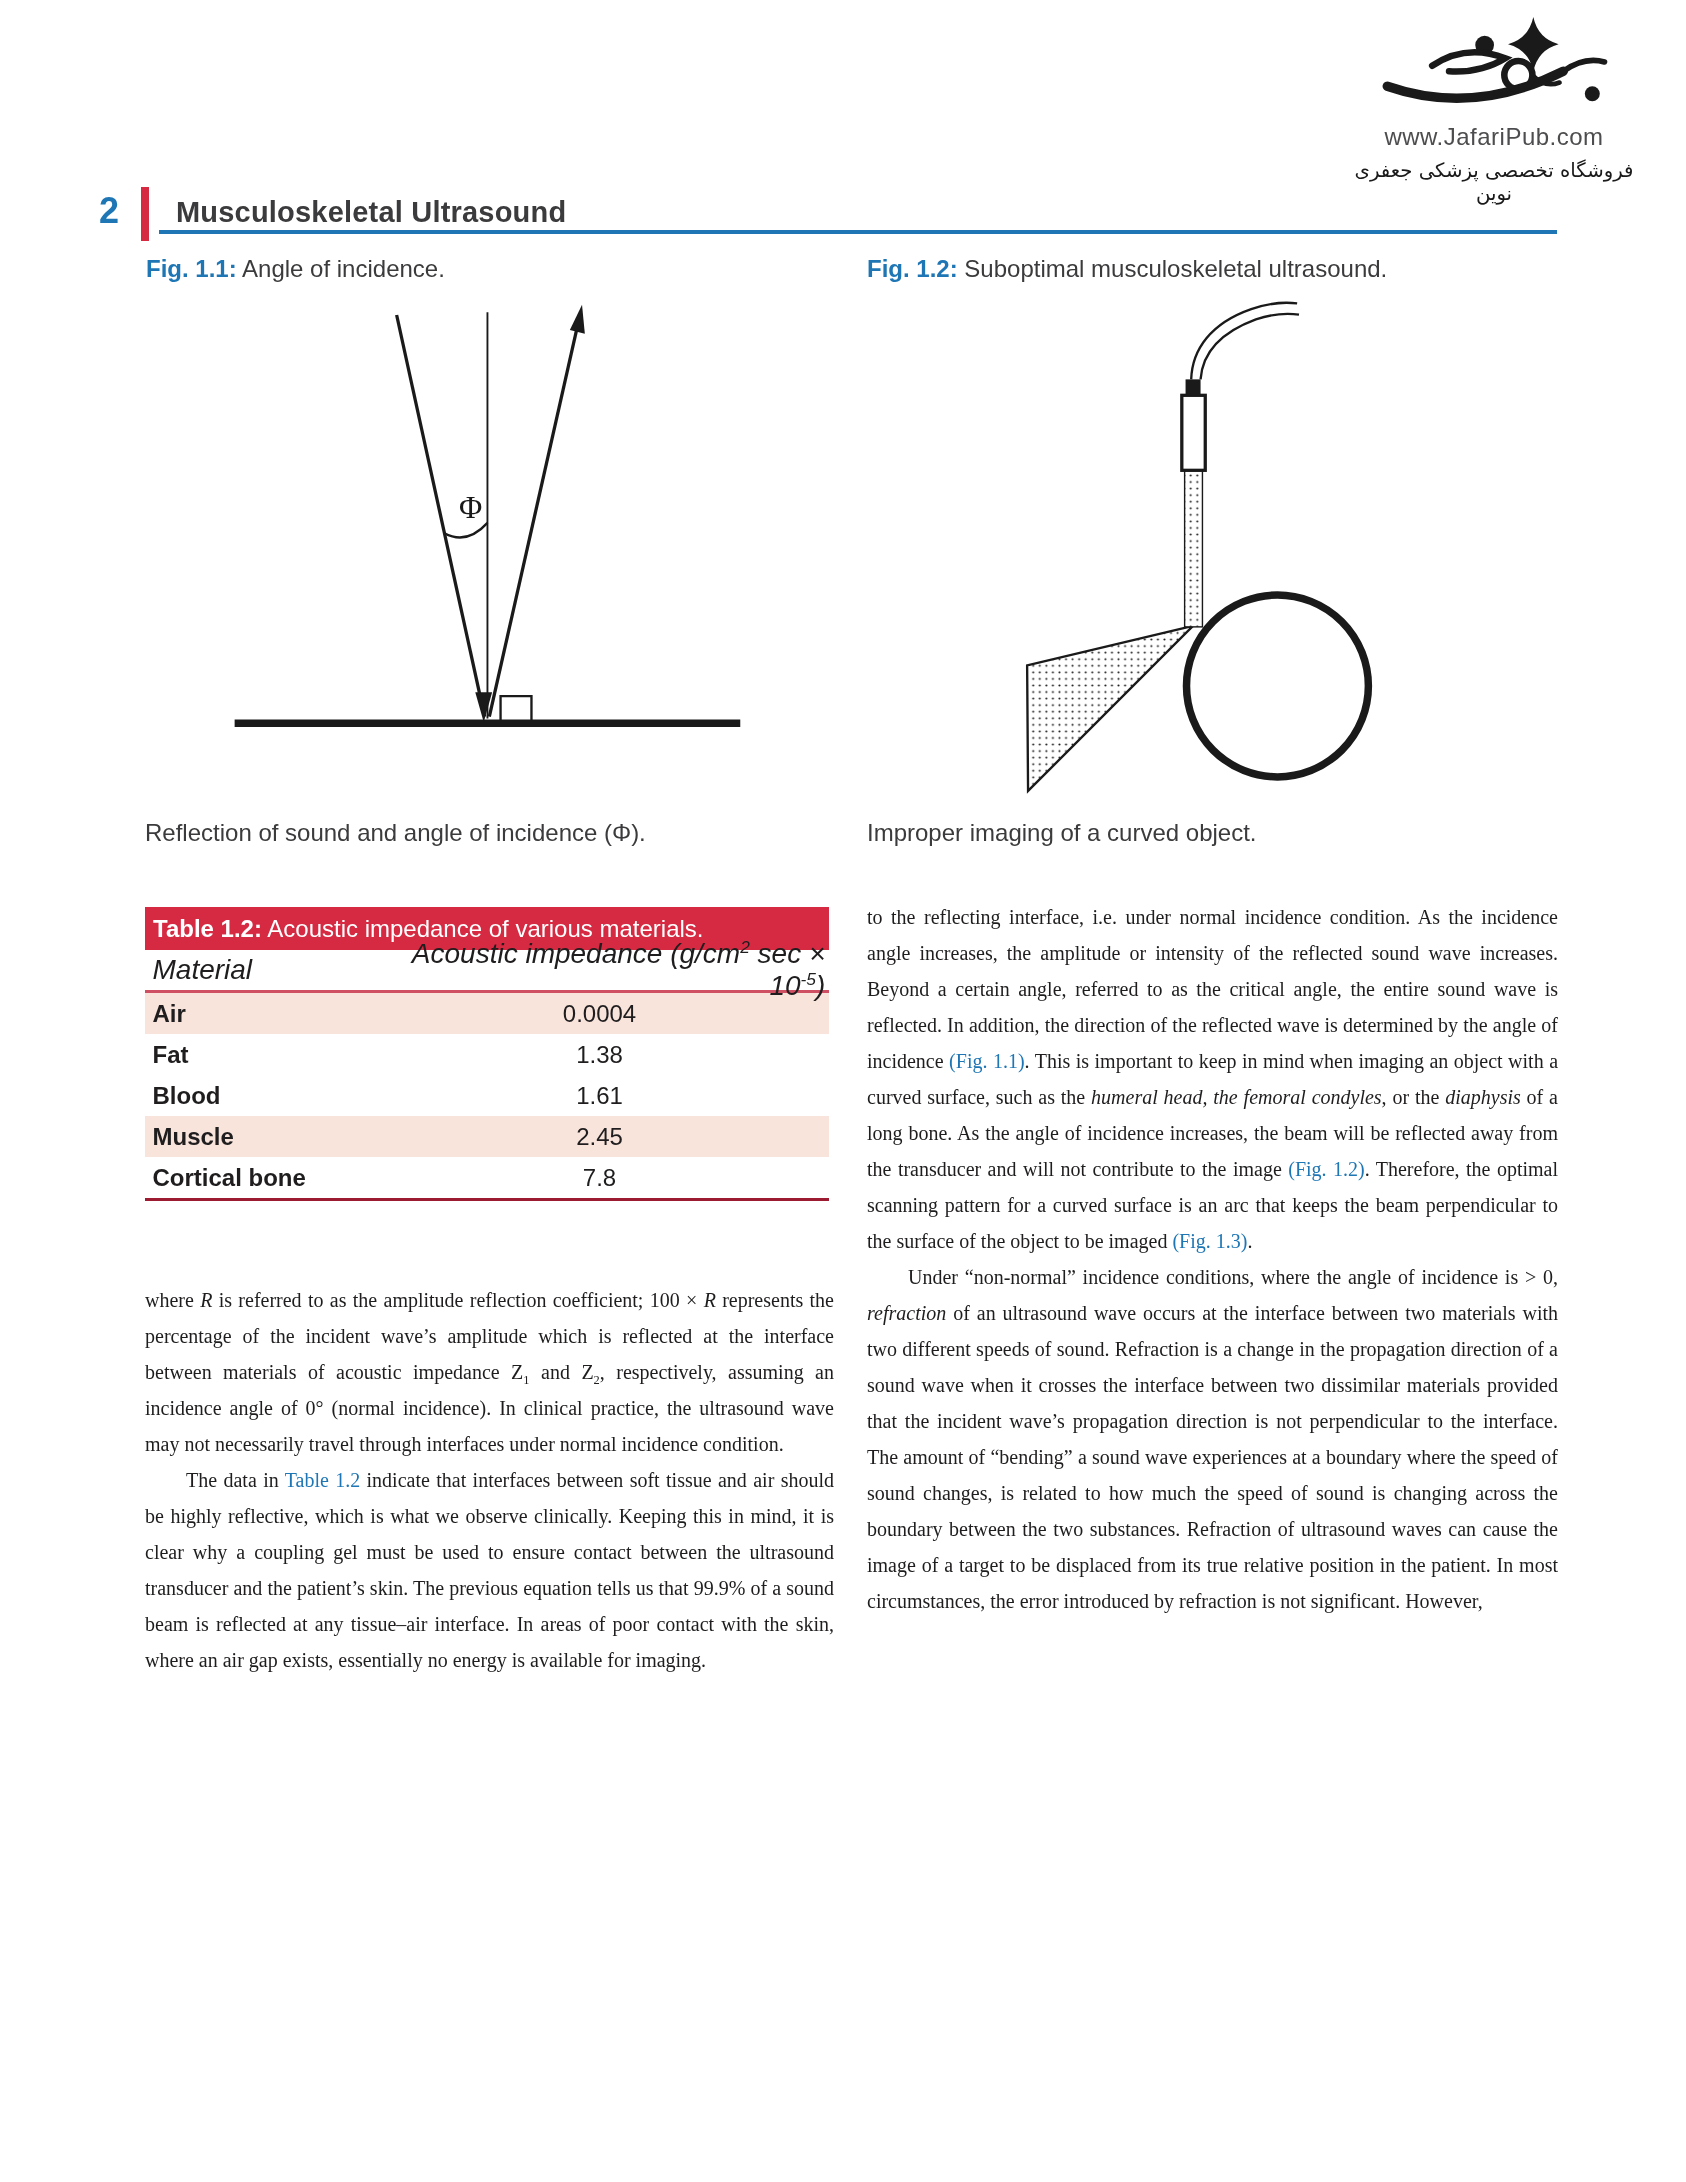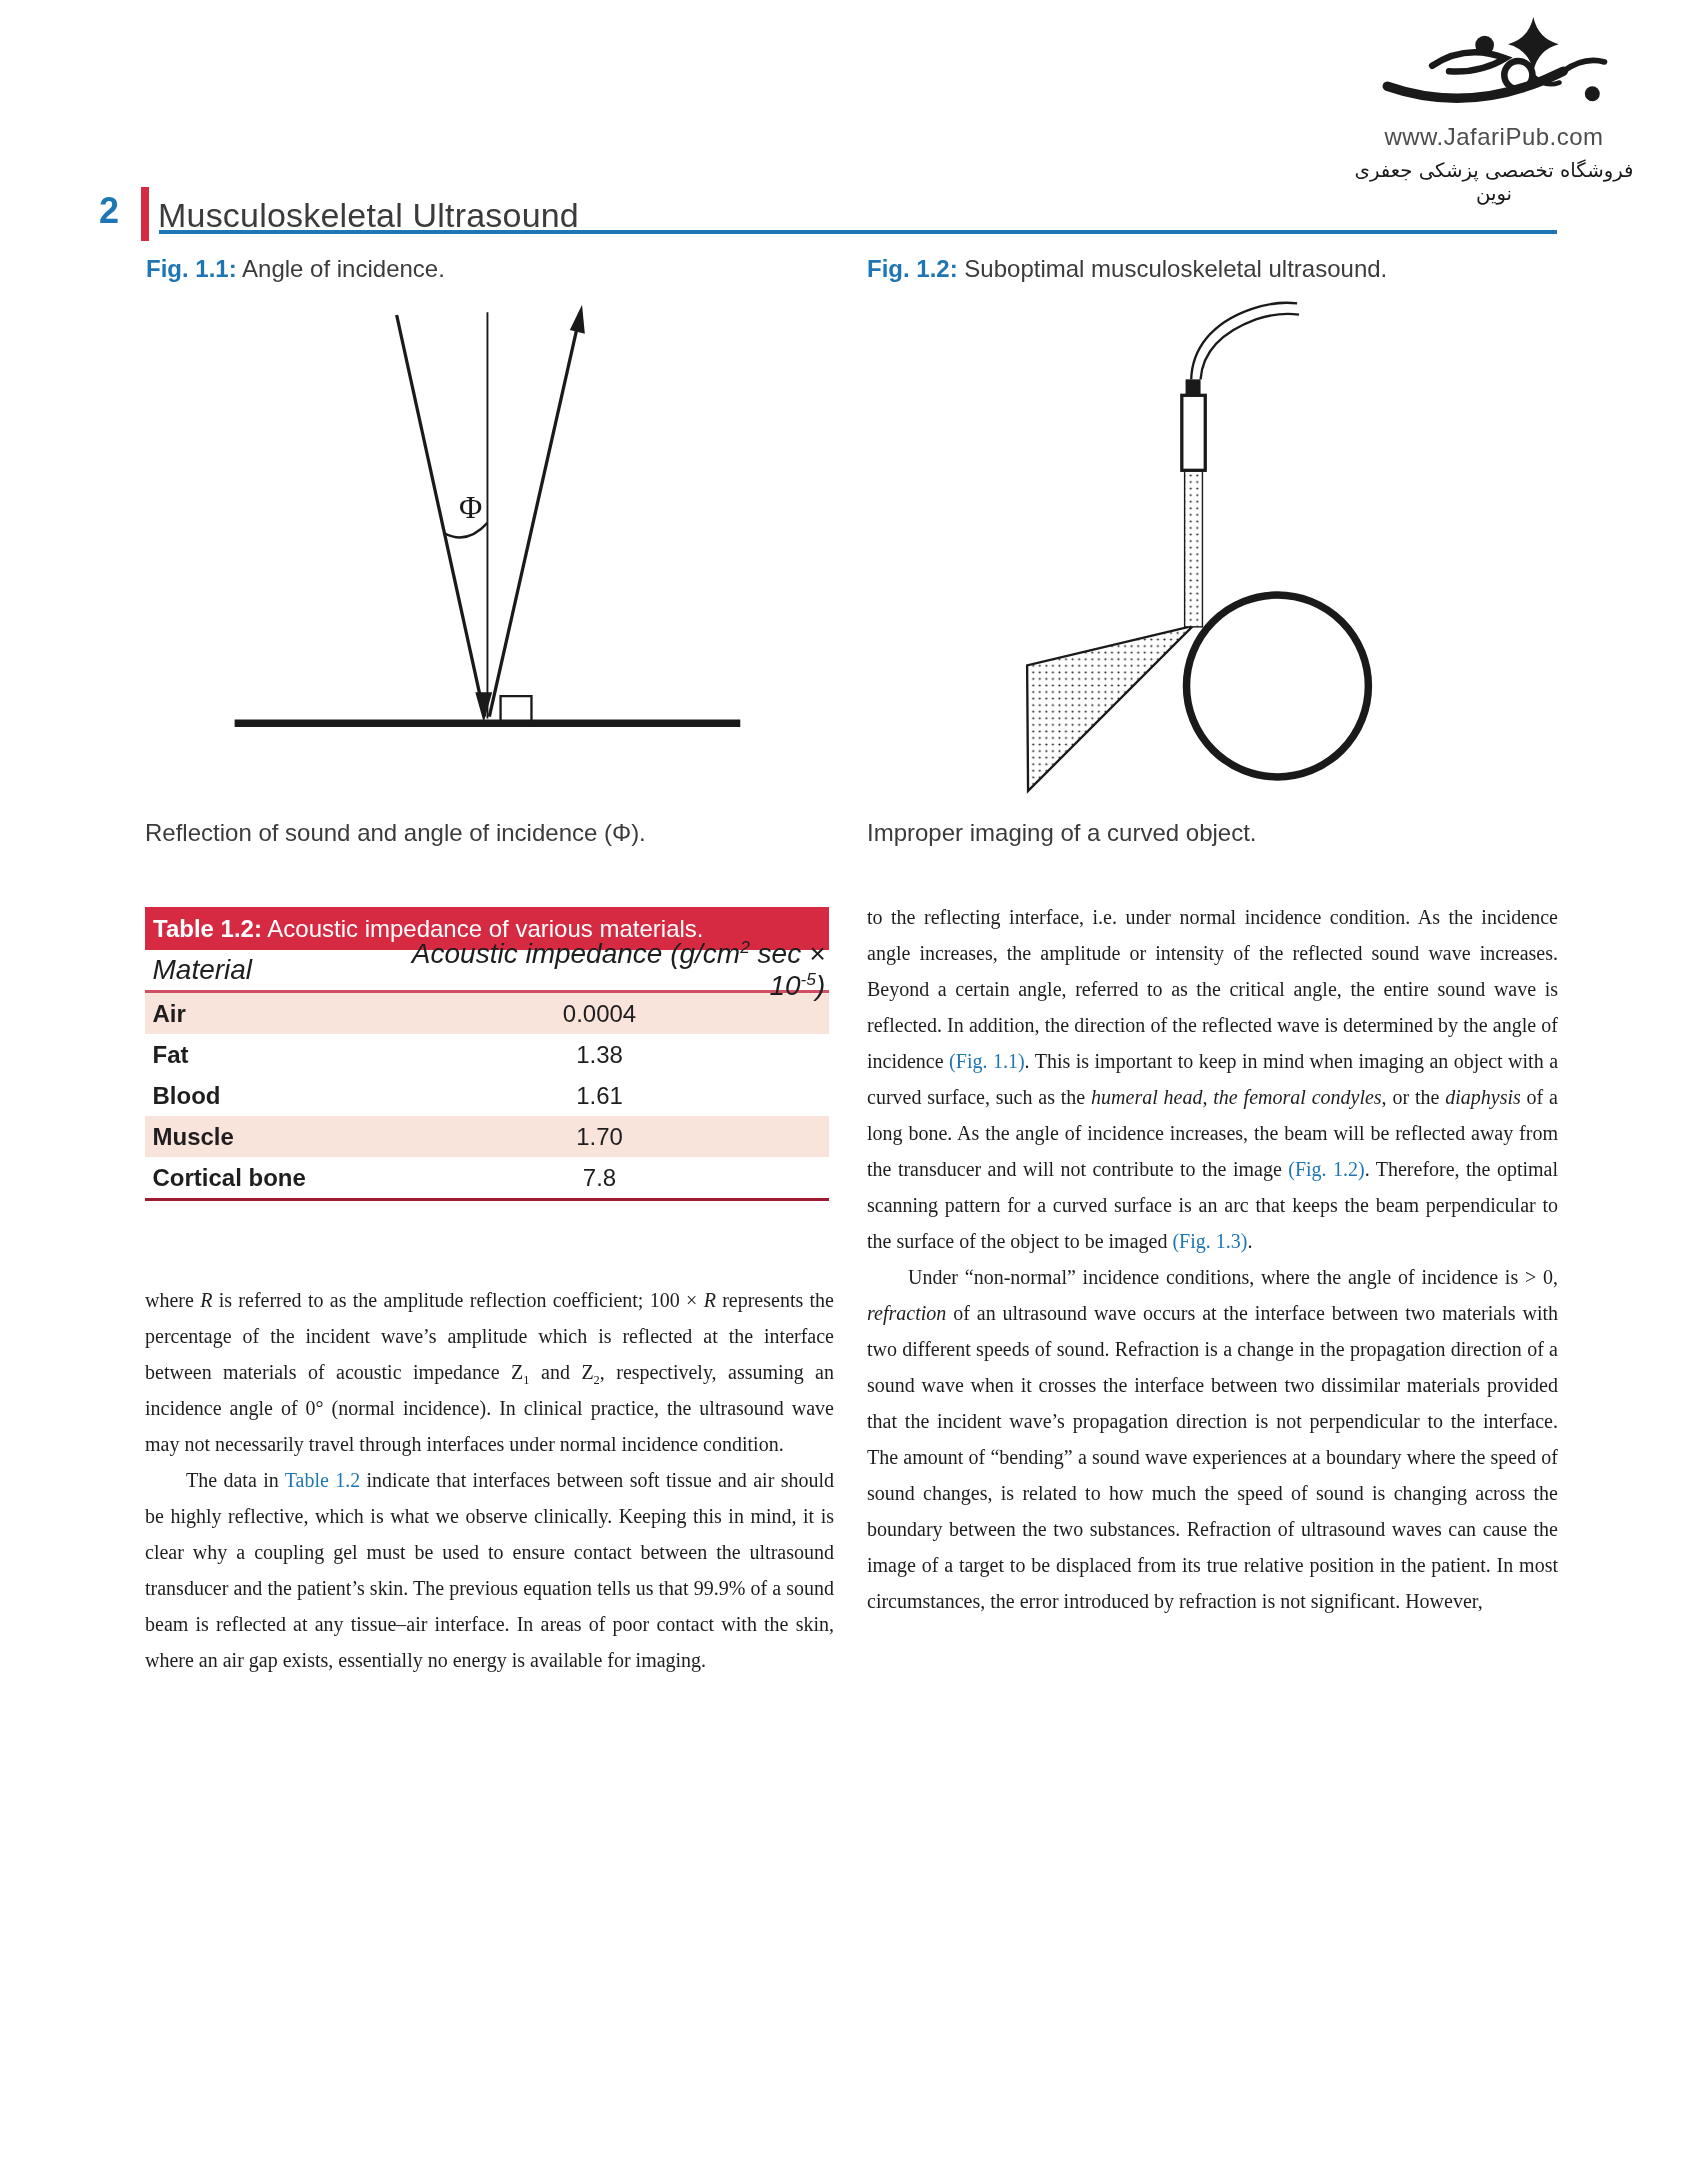"Musculoskeletal Ultrasound" .chapter-title { font-size: 34px -> 29px; font-weight: 400 -> 700; left: 158px -> 176px }
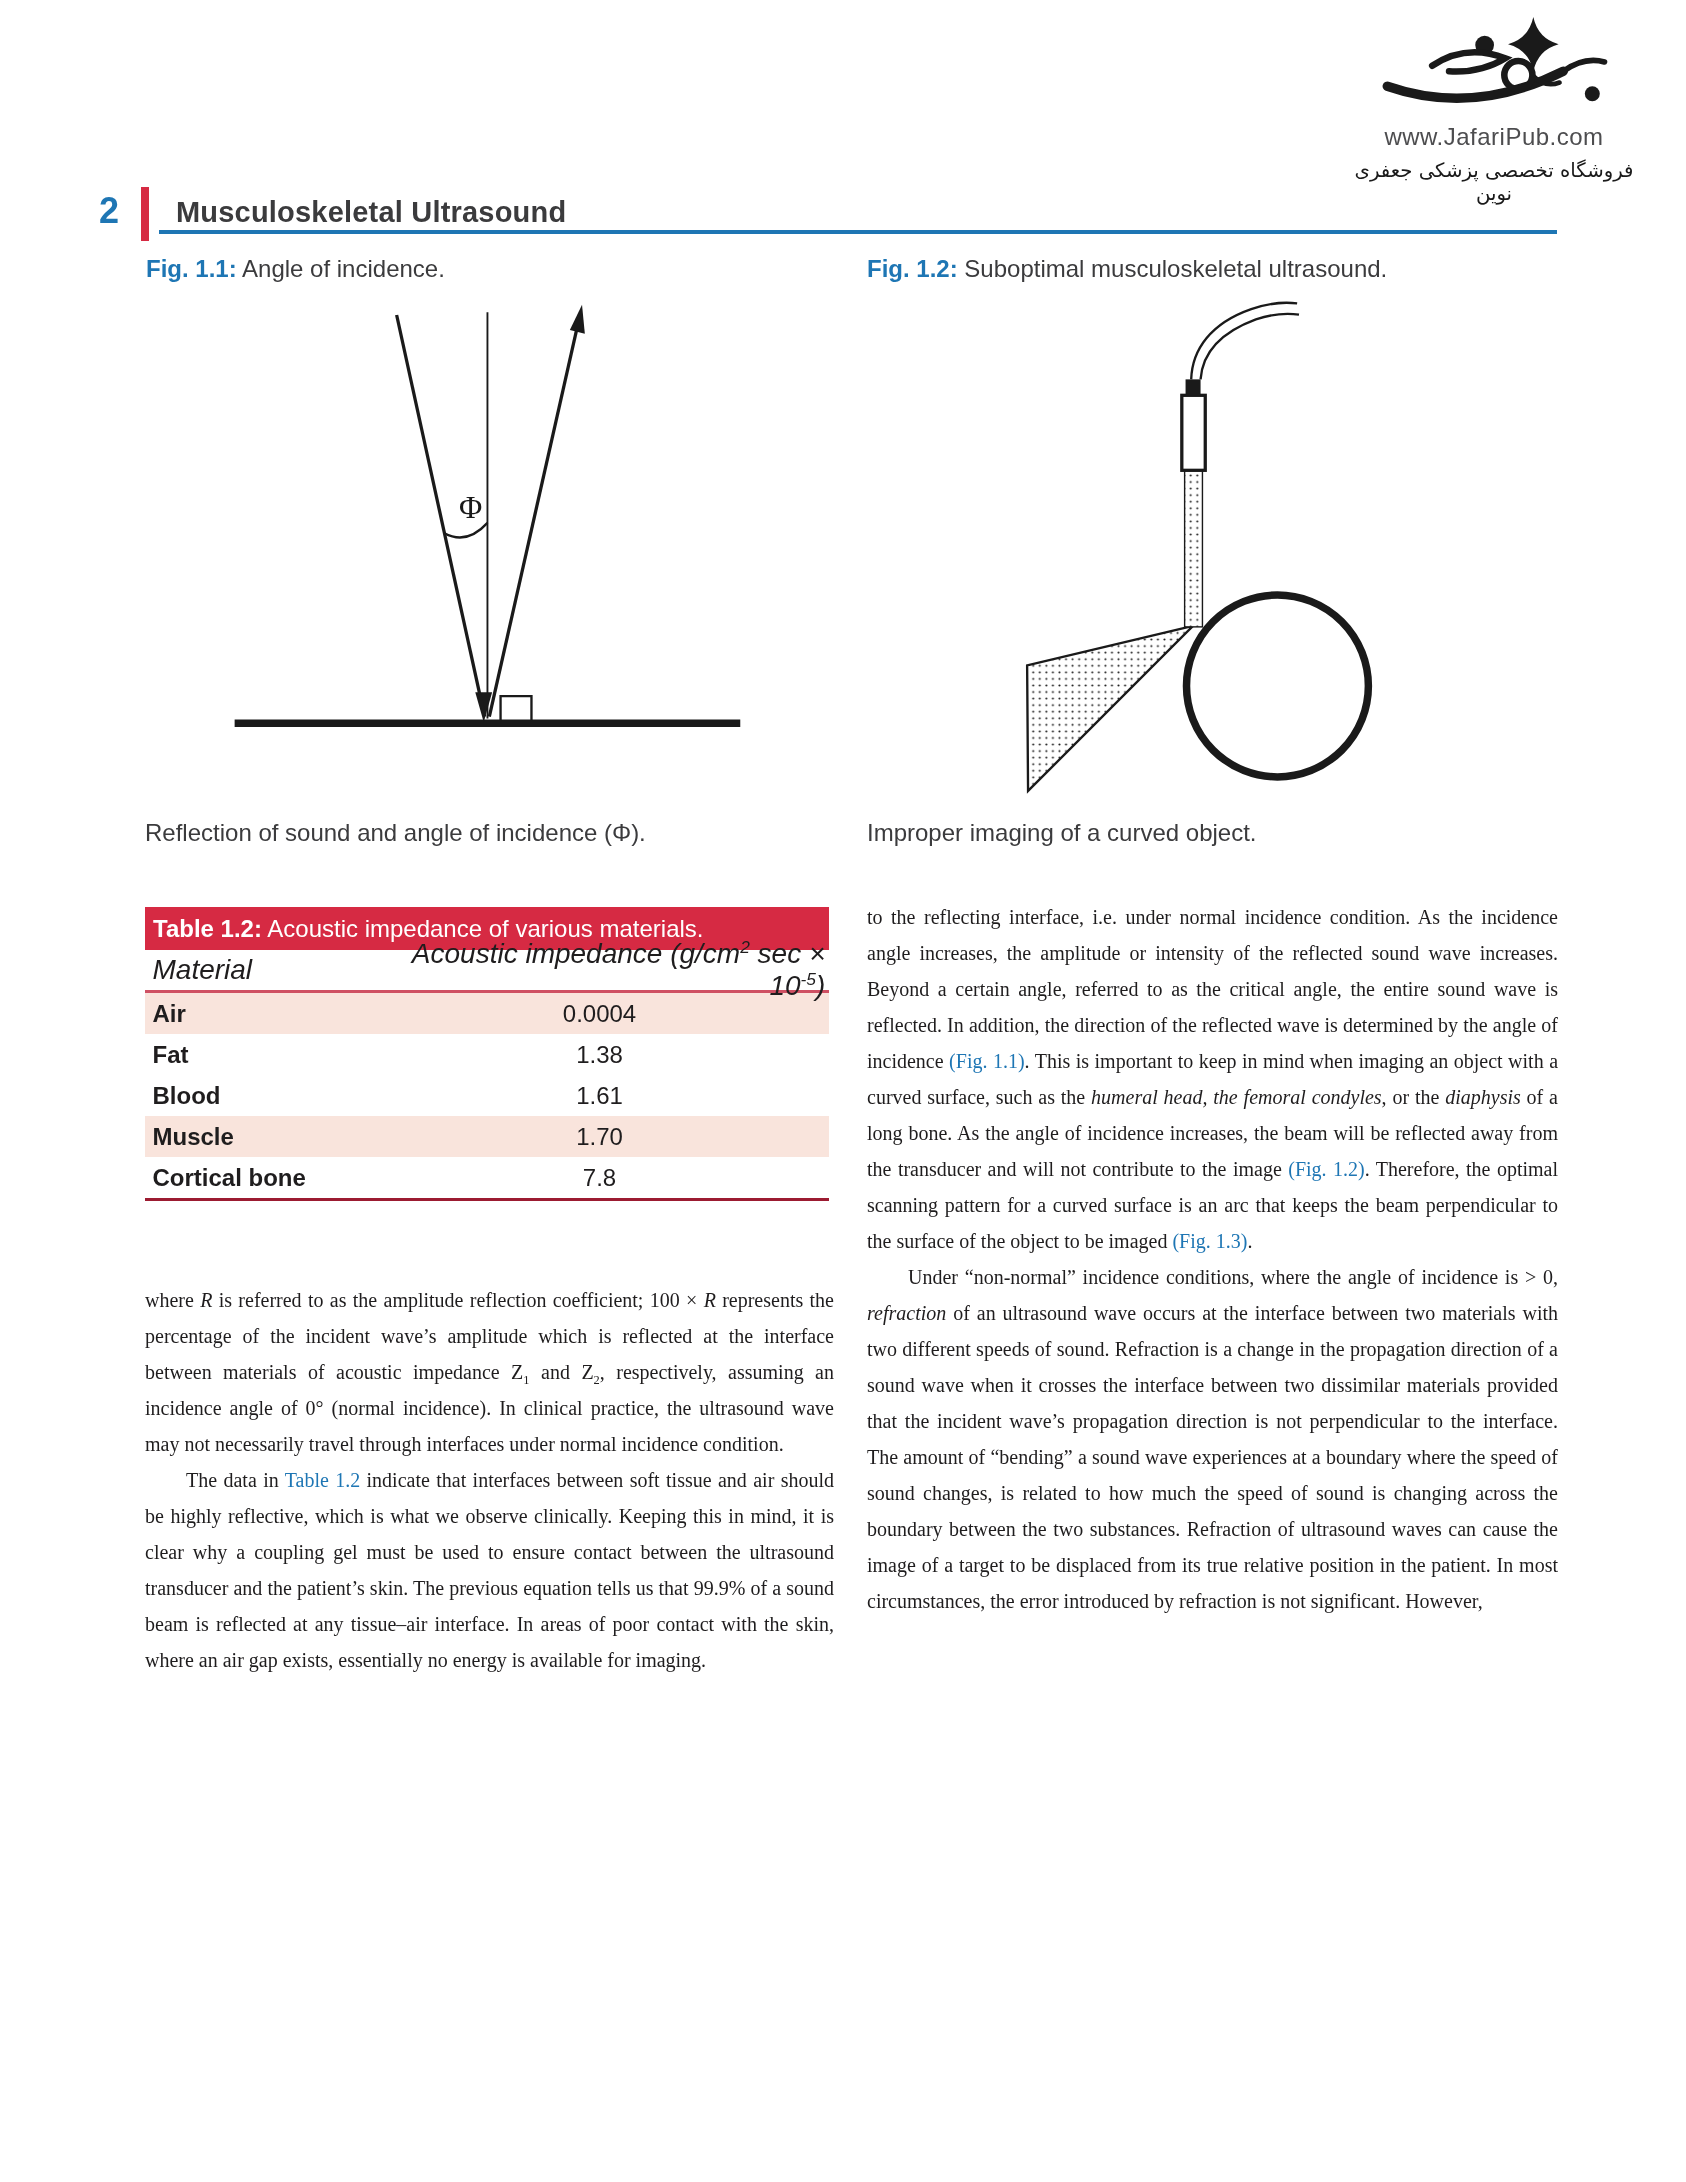"1.70" div.c2 { text: 1.70 -> 2.45 }
